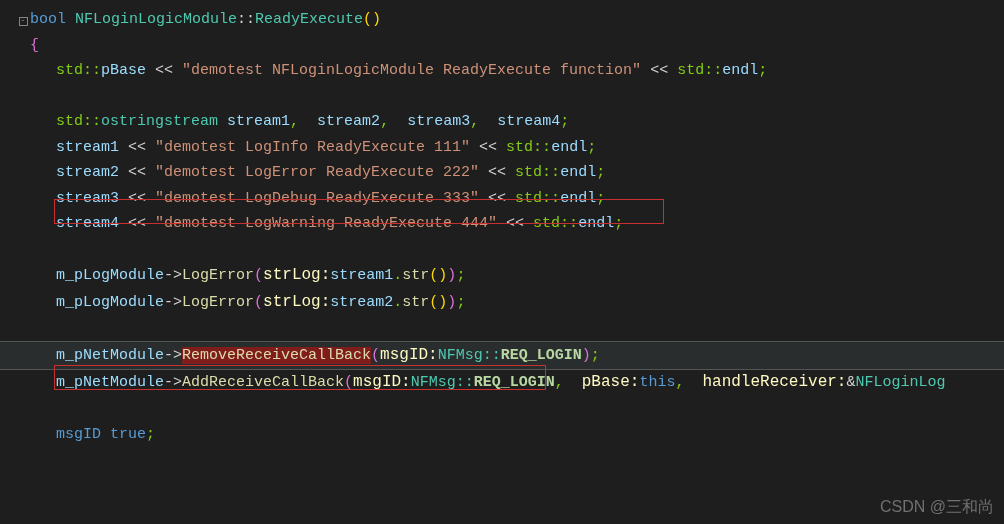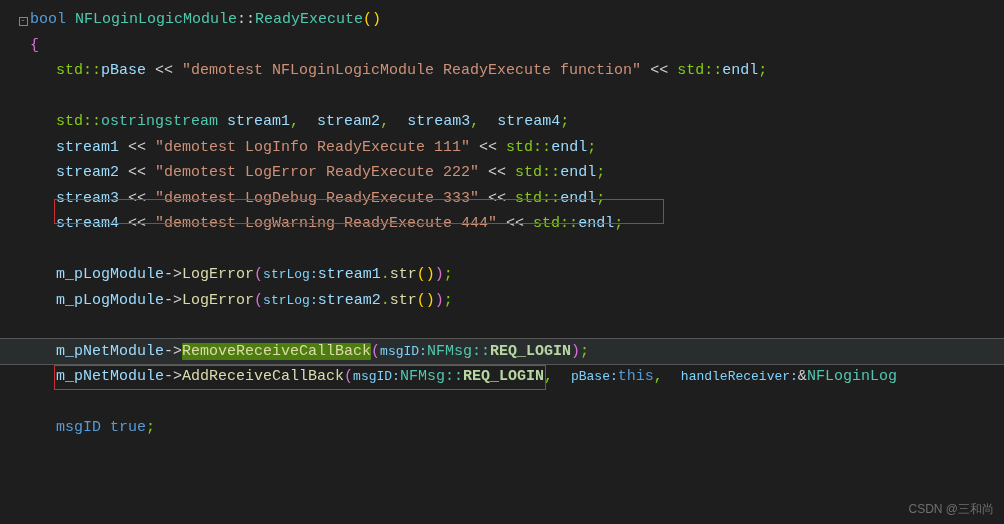"strLog:" .hint { color: #7dd3fc -> #fef9c3; font-size: 13px -> 16px }
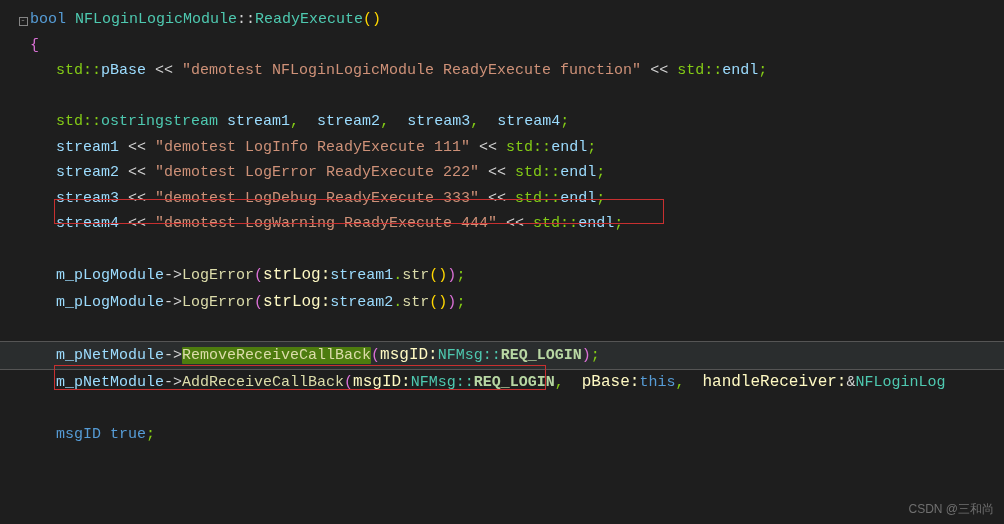"RemoveReceiveCallBack" .sel { background: #4d7c0f -> #7f1d1d }
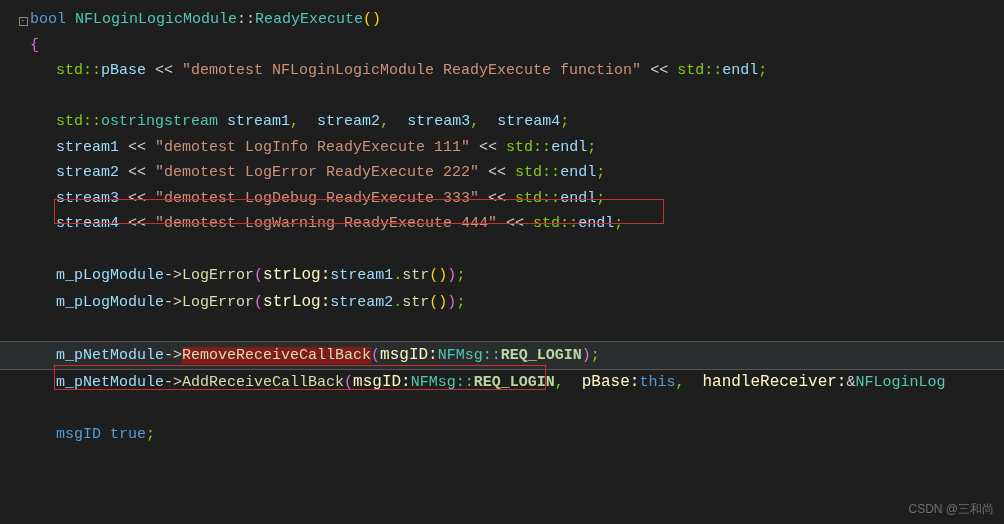"CSDN @三和尚" .watermark { font-size: 12px -> 16px }
